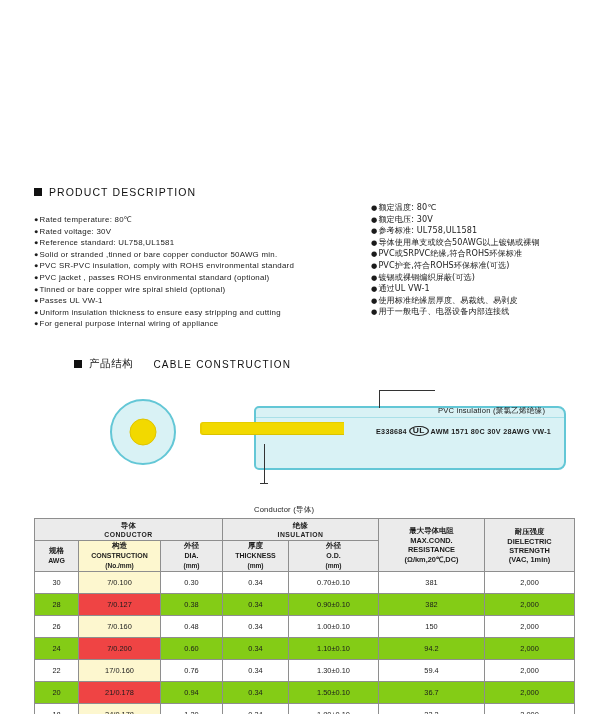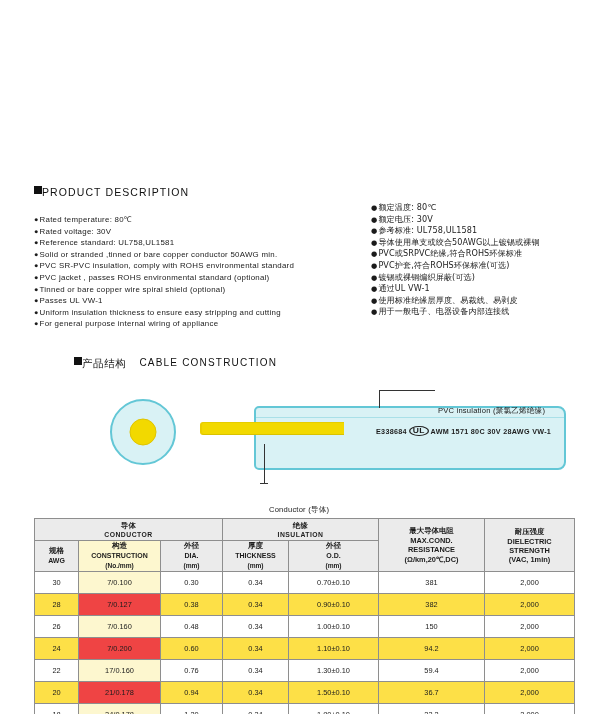"PRODUCT DESCRIPTION" .sec-head { align-items: flex-start -> center; gap: none -> 7px }
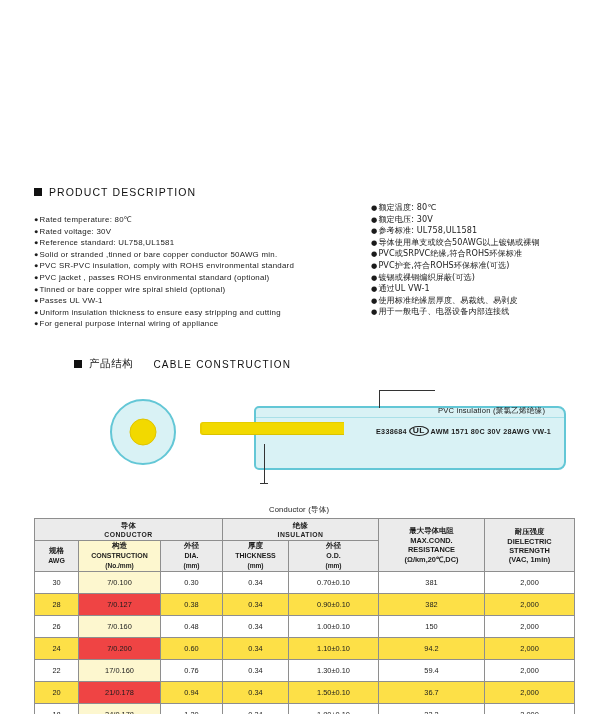"Conductor (导体)" .lbl-cond { left: 235px -> 220px }
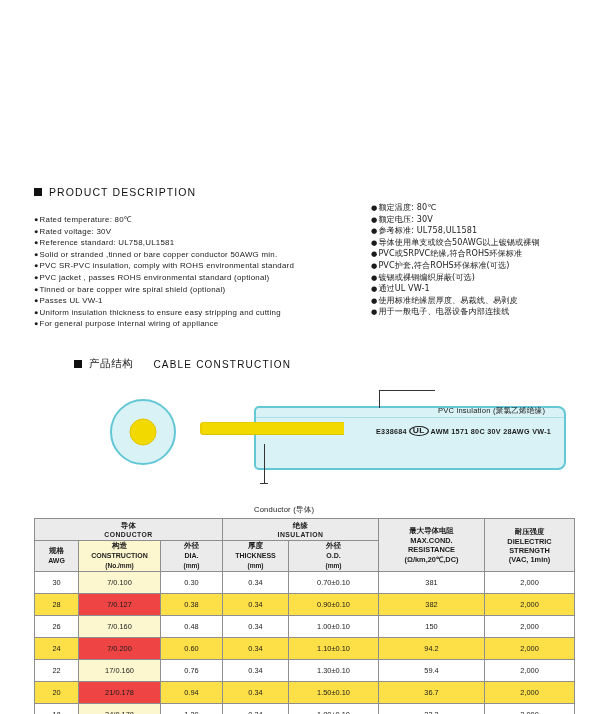"28" table.spec tbody tr.alt td { background: #fde047 -> #84cc16 }
